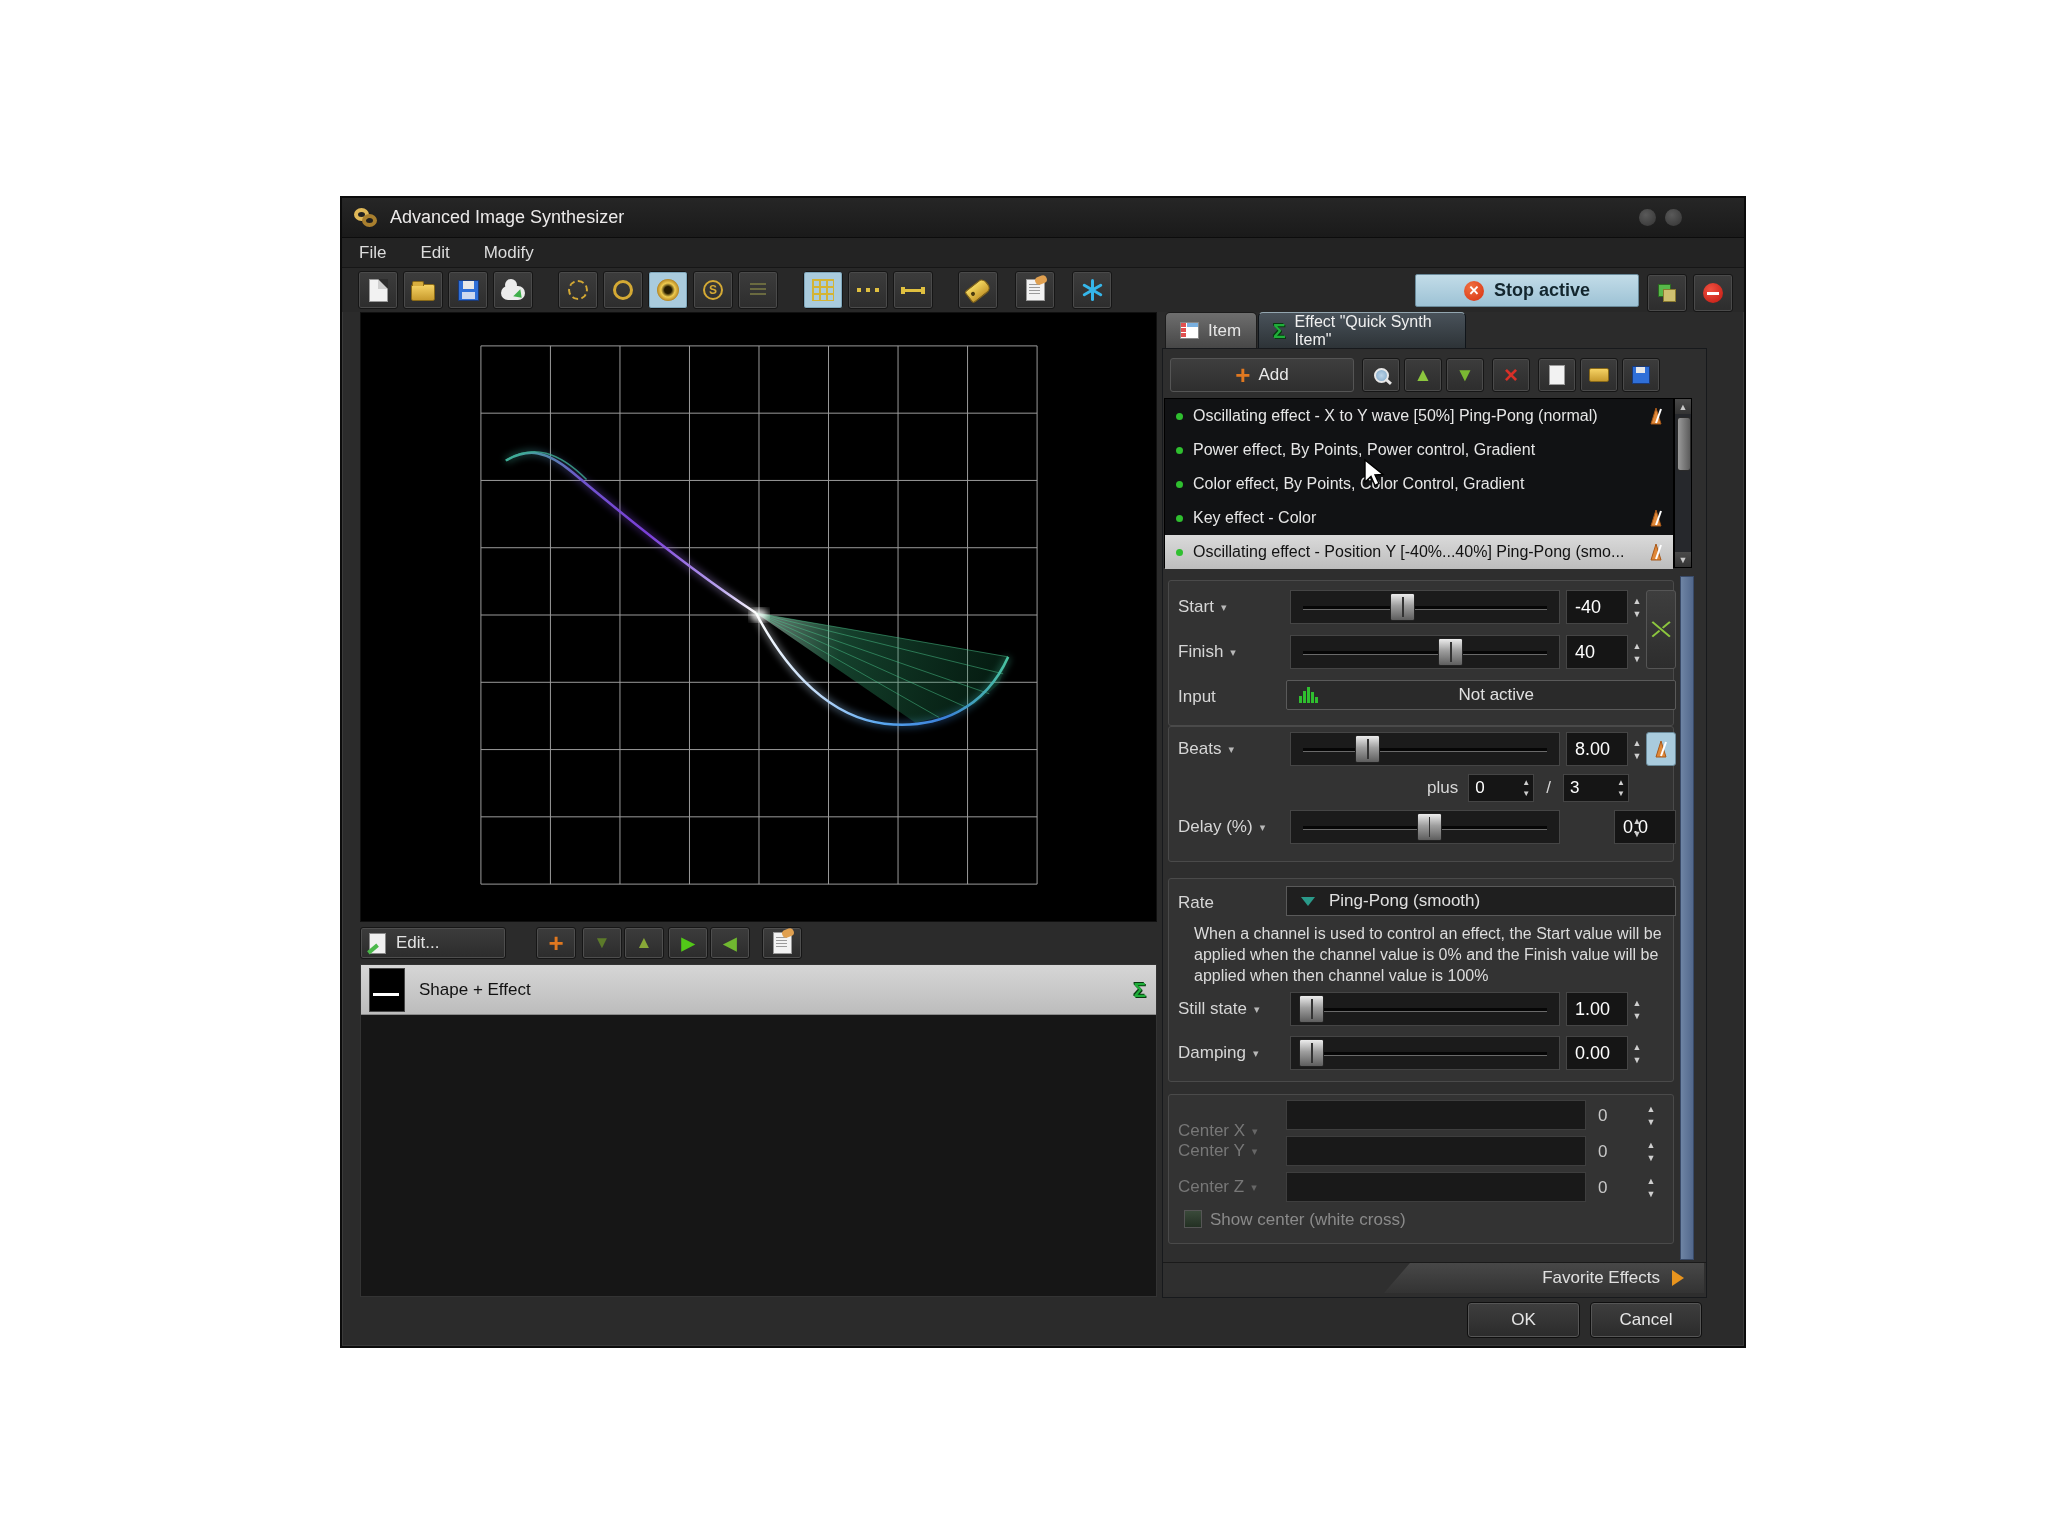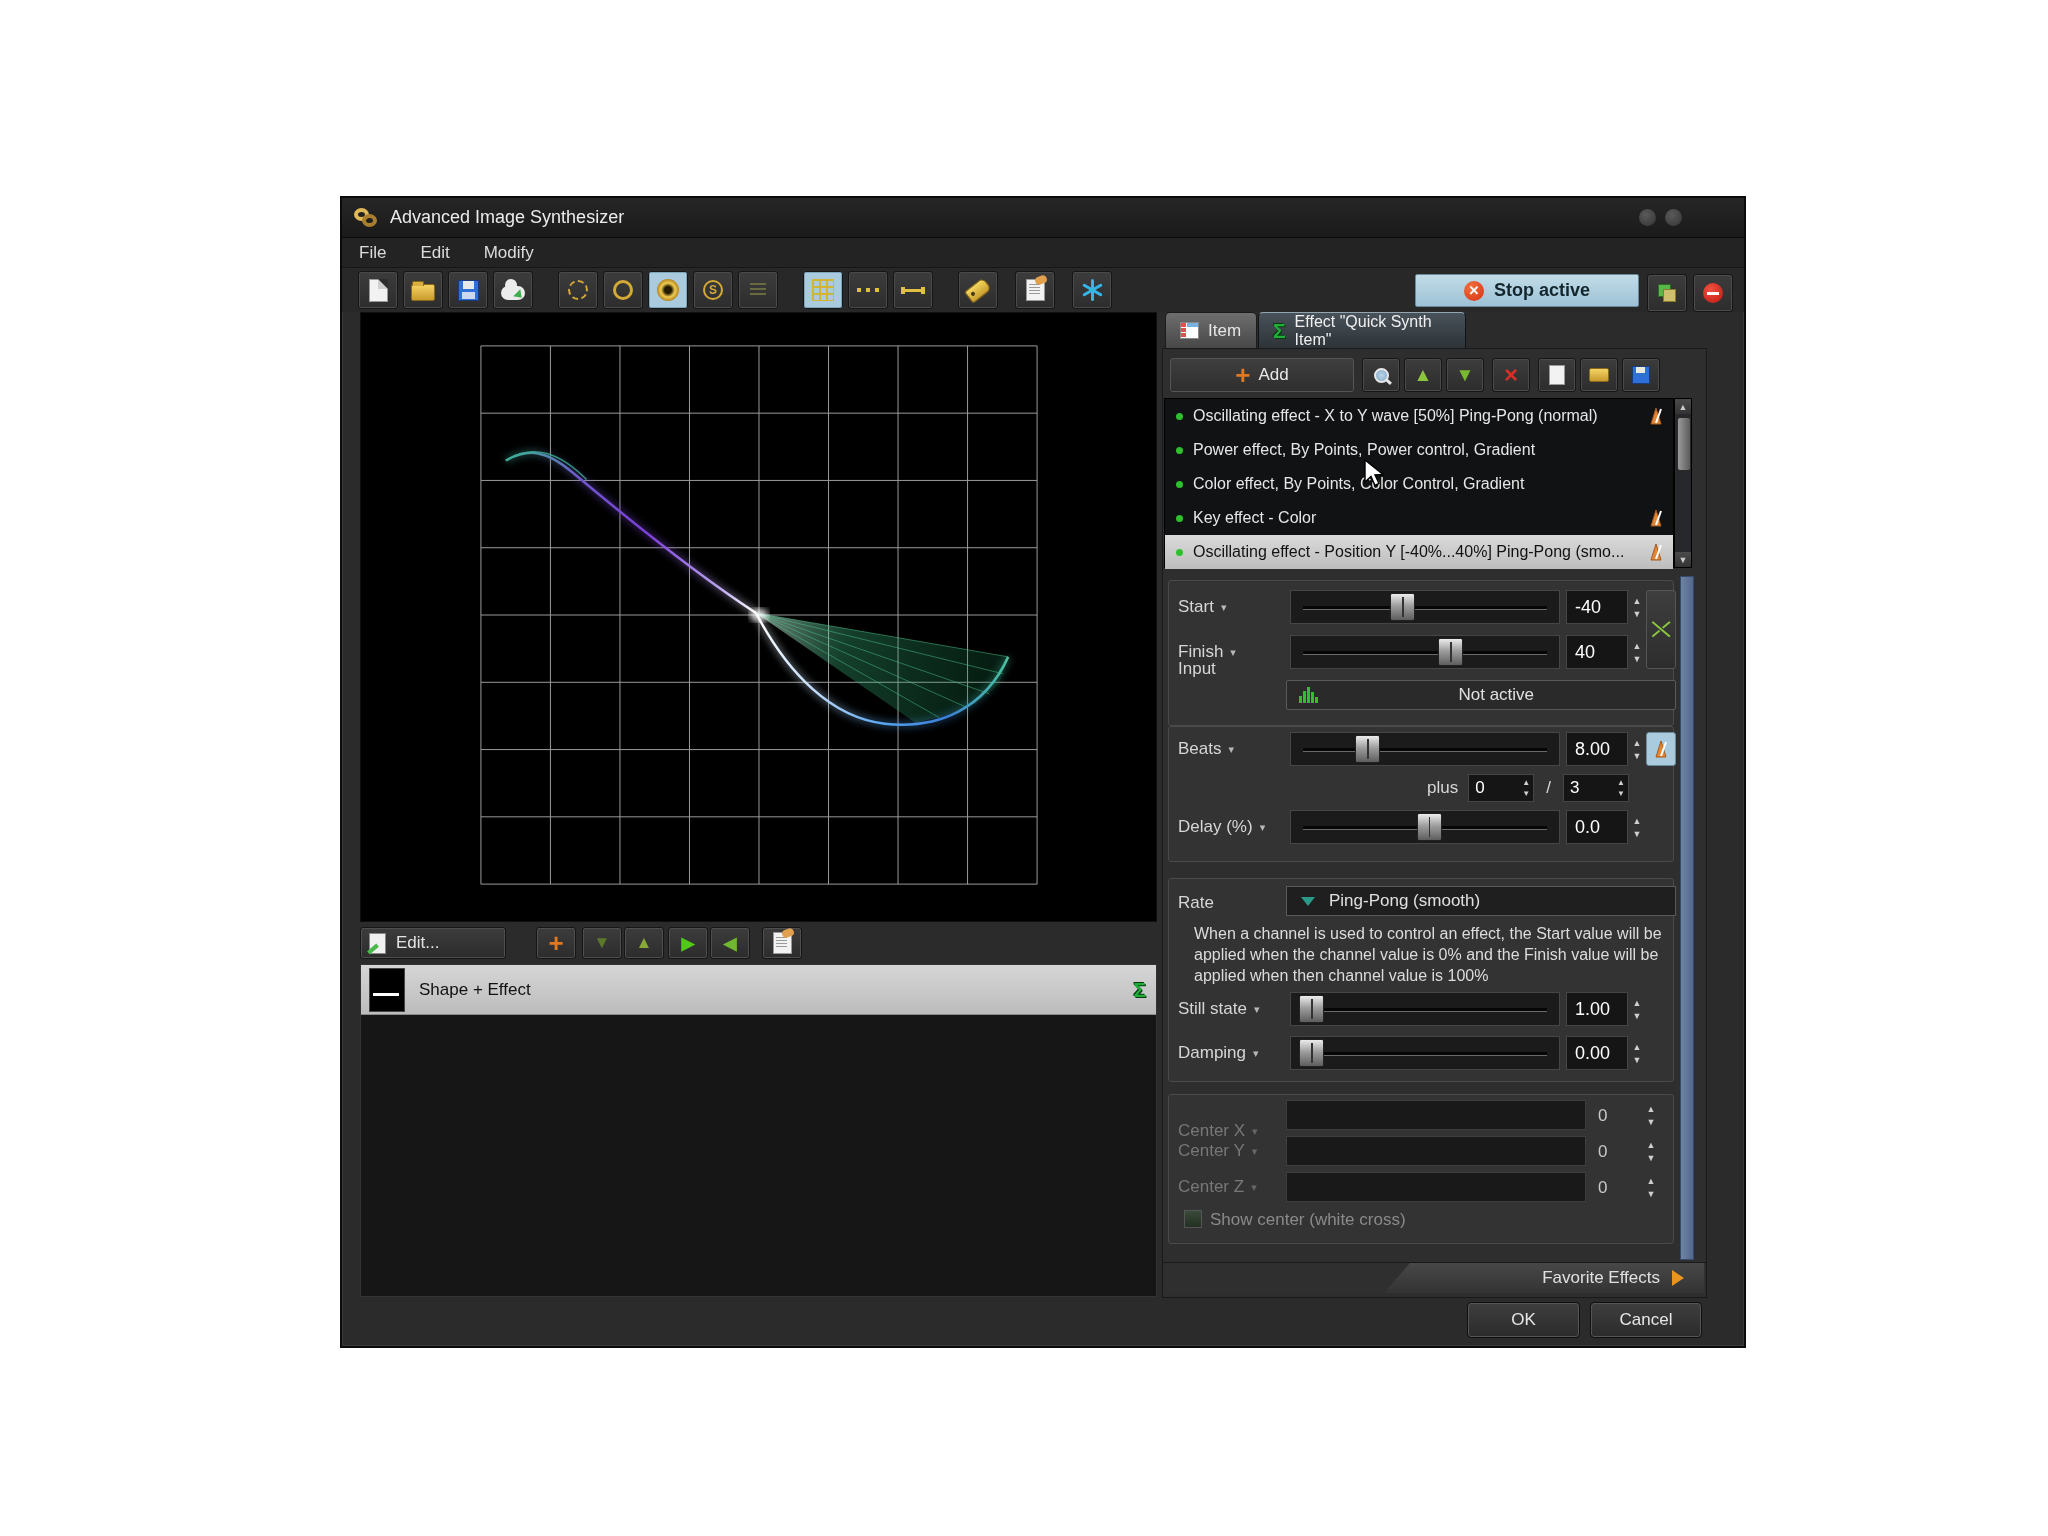"Input" div.plabel { top: 454px -> 482px }
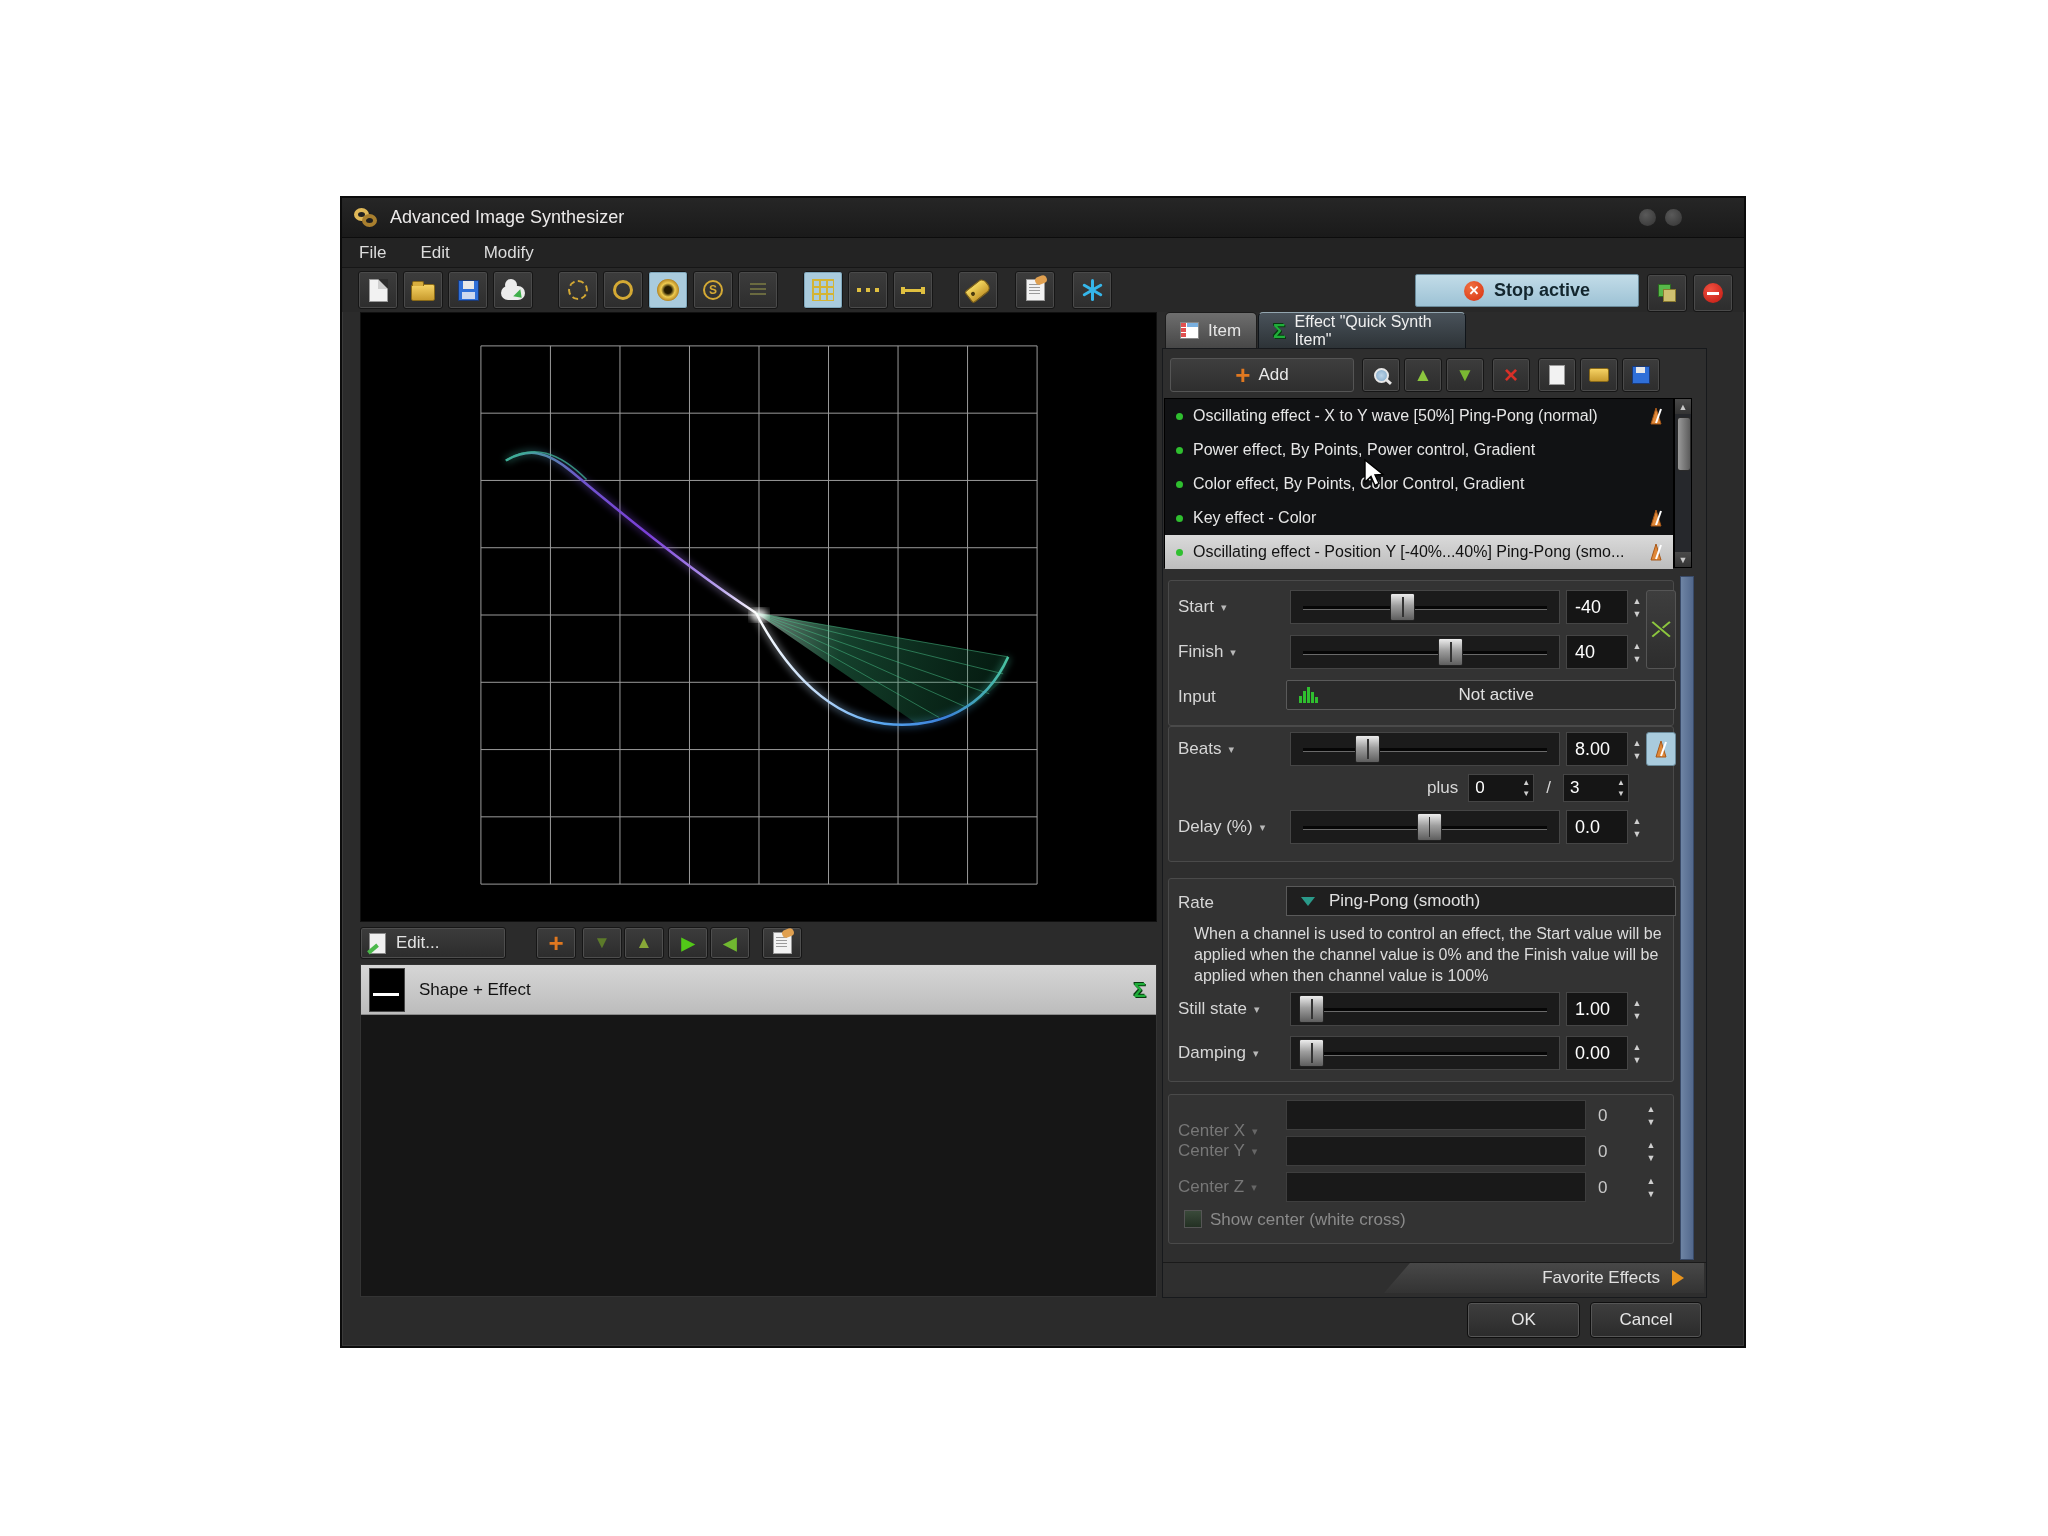"0.0" div.valbox { left: 1224px -> 1272px }
